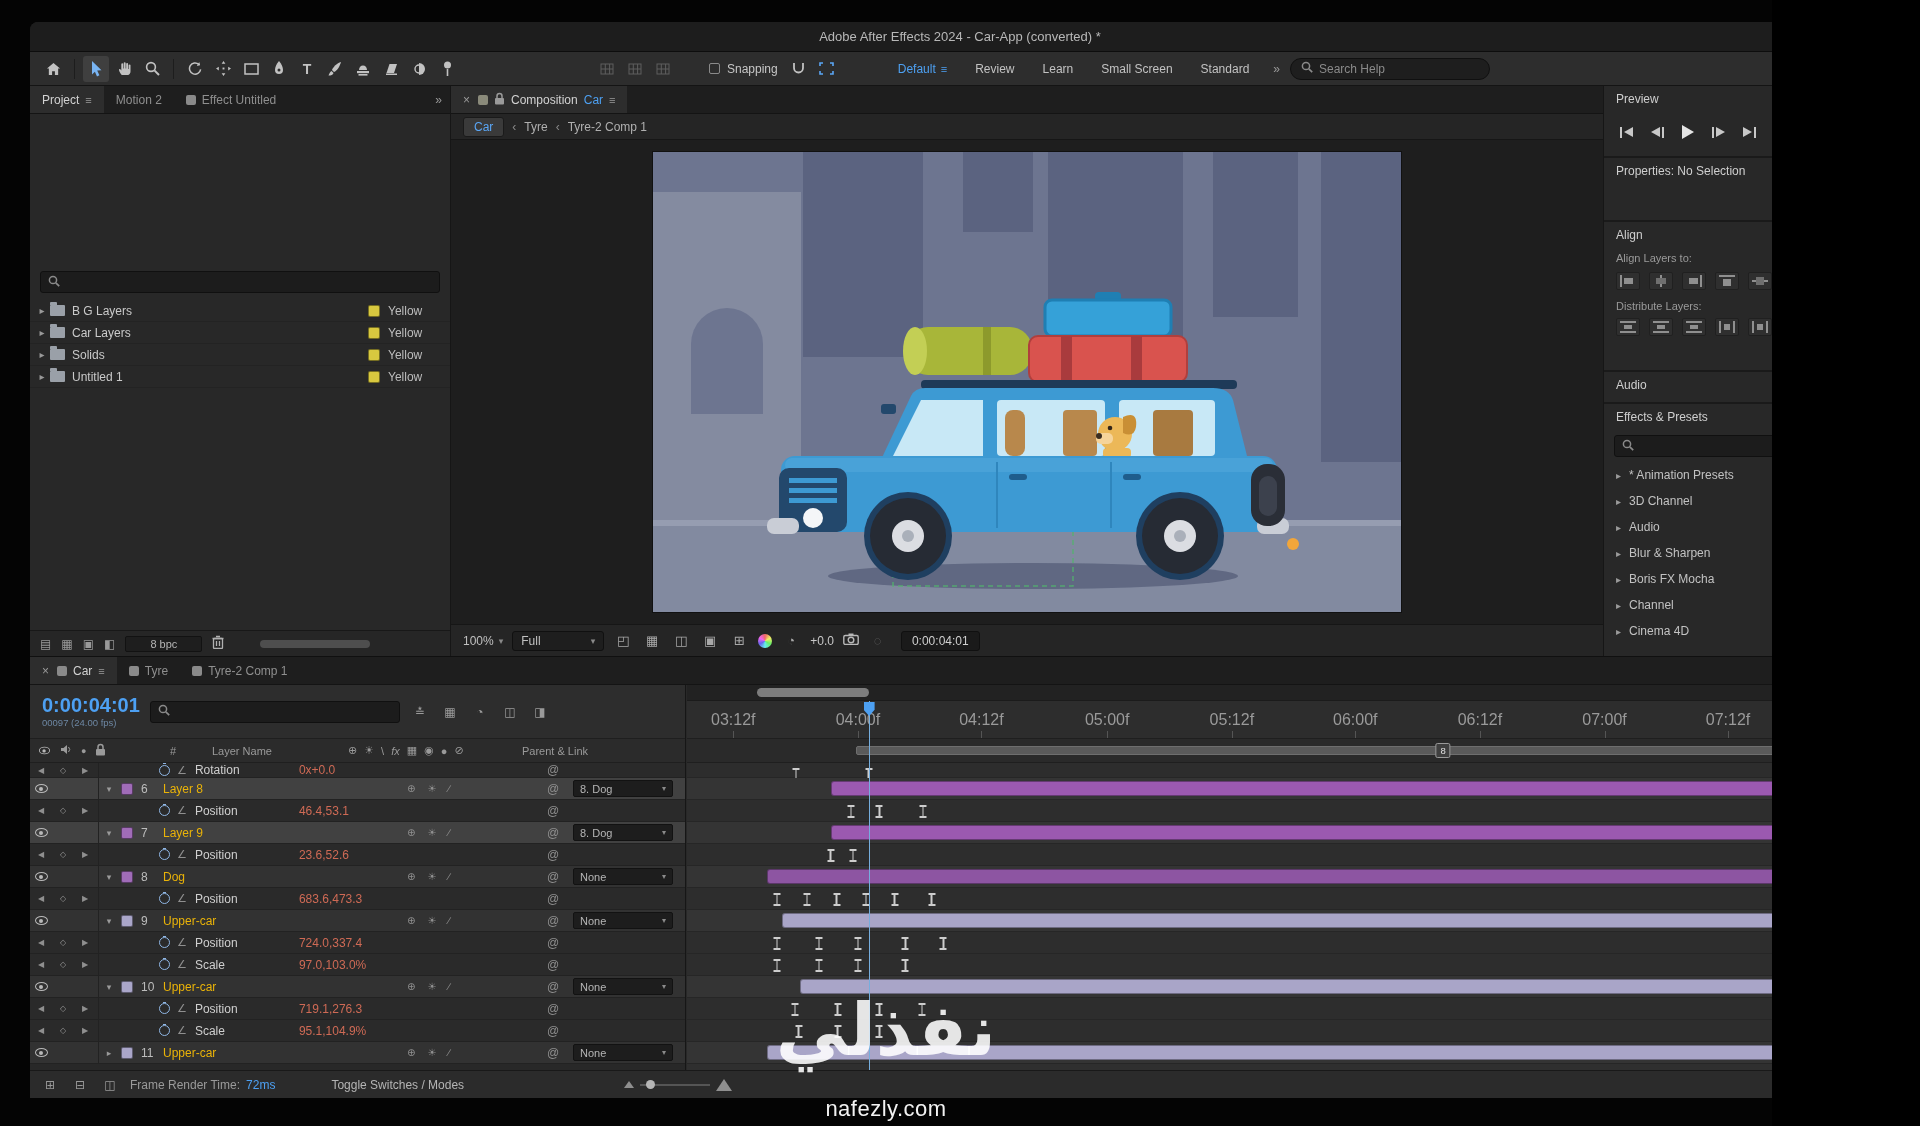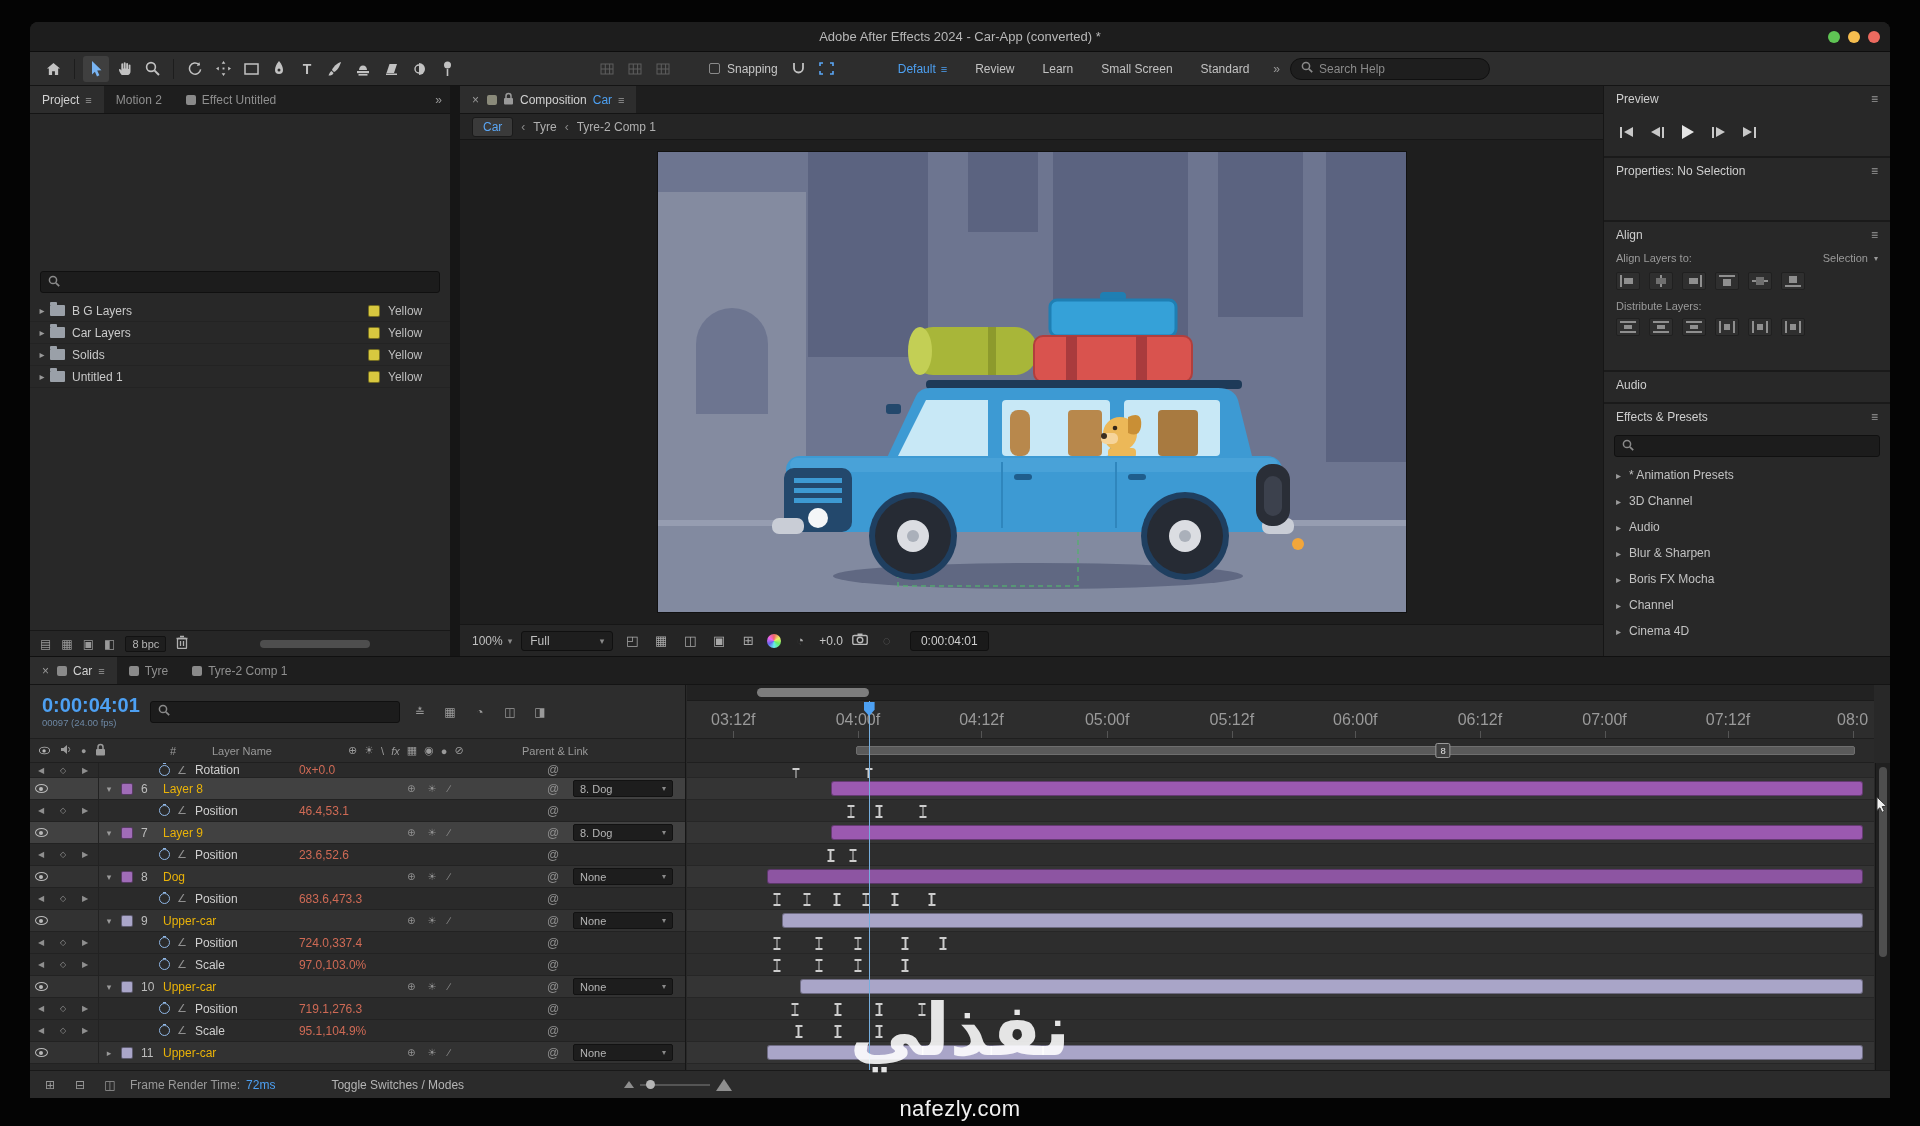"Adobe After Effects 2024 -" .stage { width: 1920px -> 1772px }
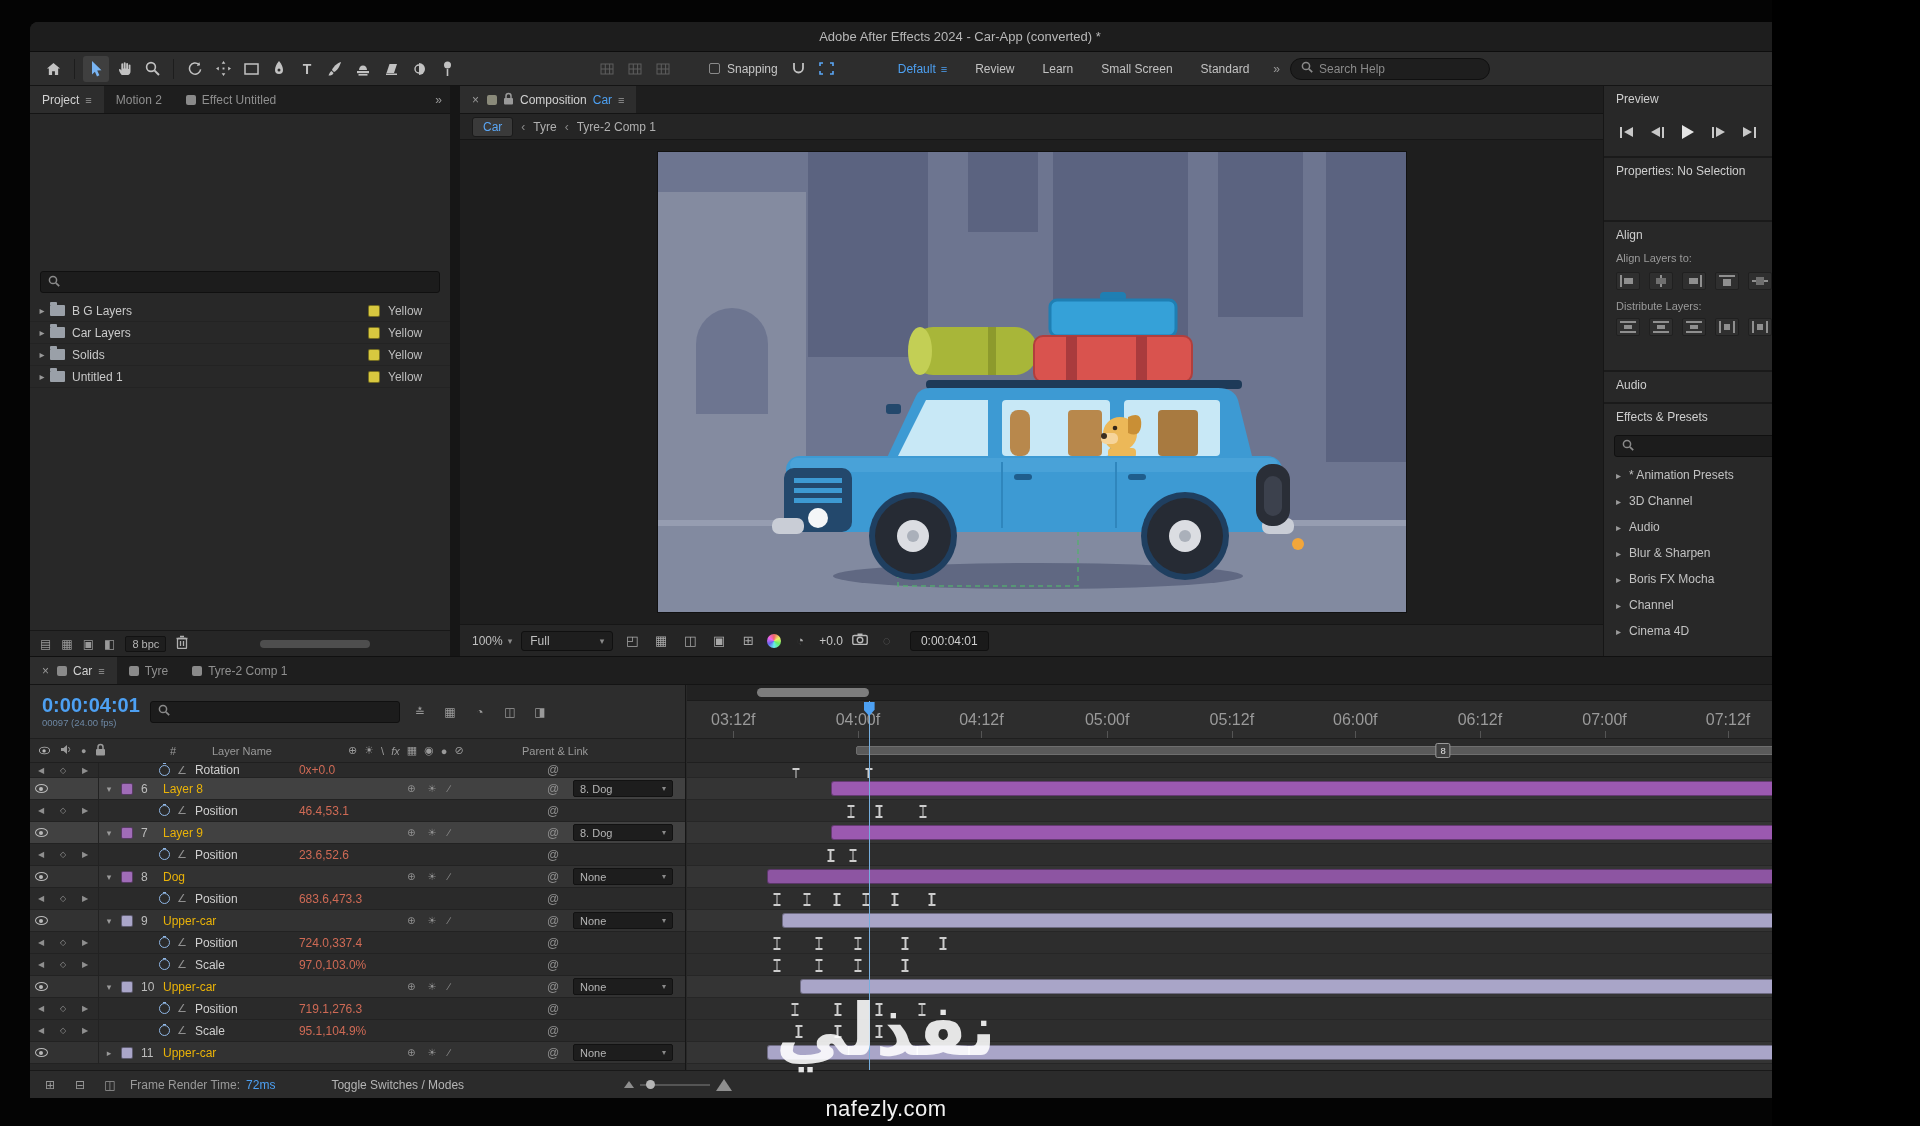"Project" .p-left { margin-right: 10px -> 1px }
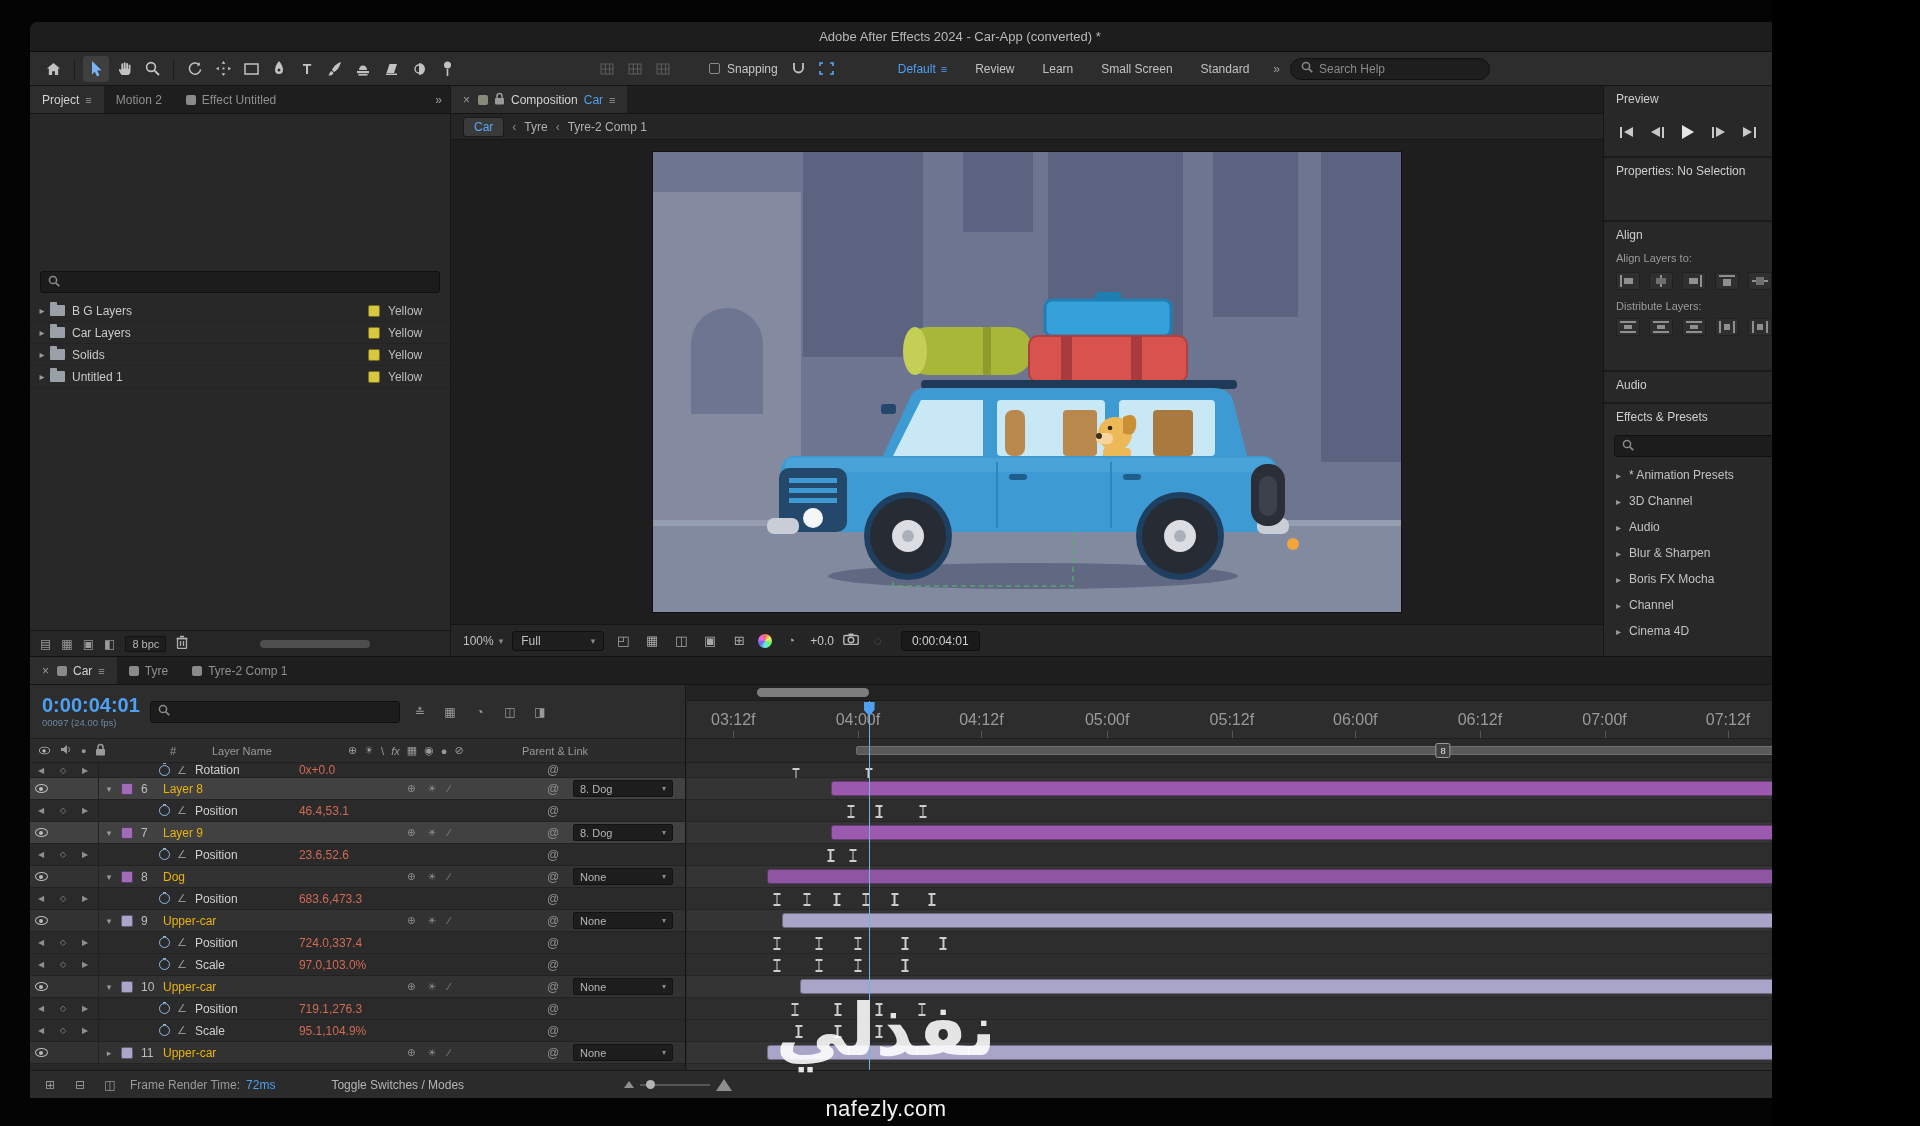"8 bpc" .bpc { padding: 1px 6px -> 1px 24px }
